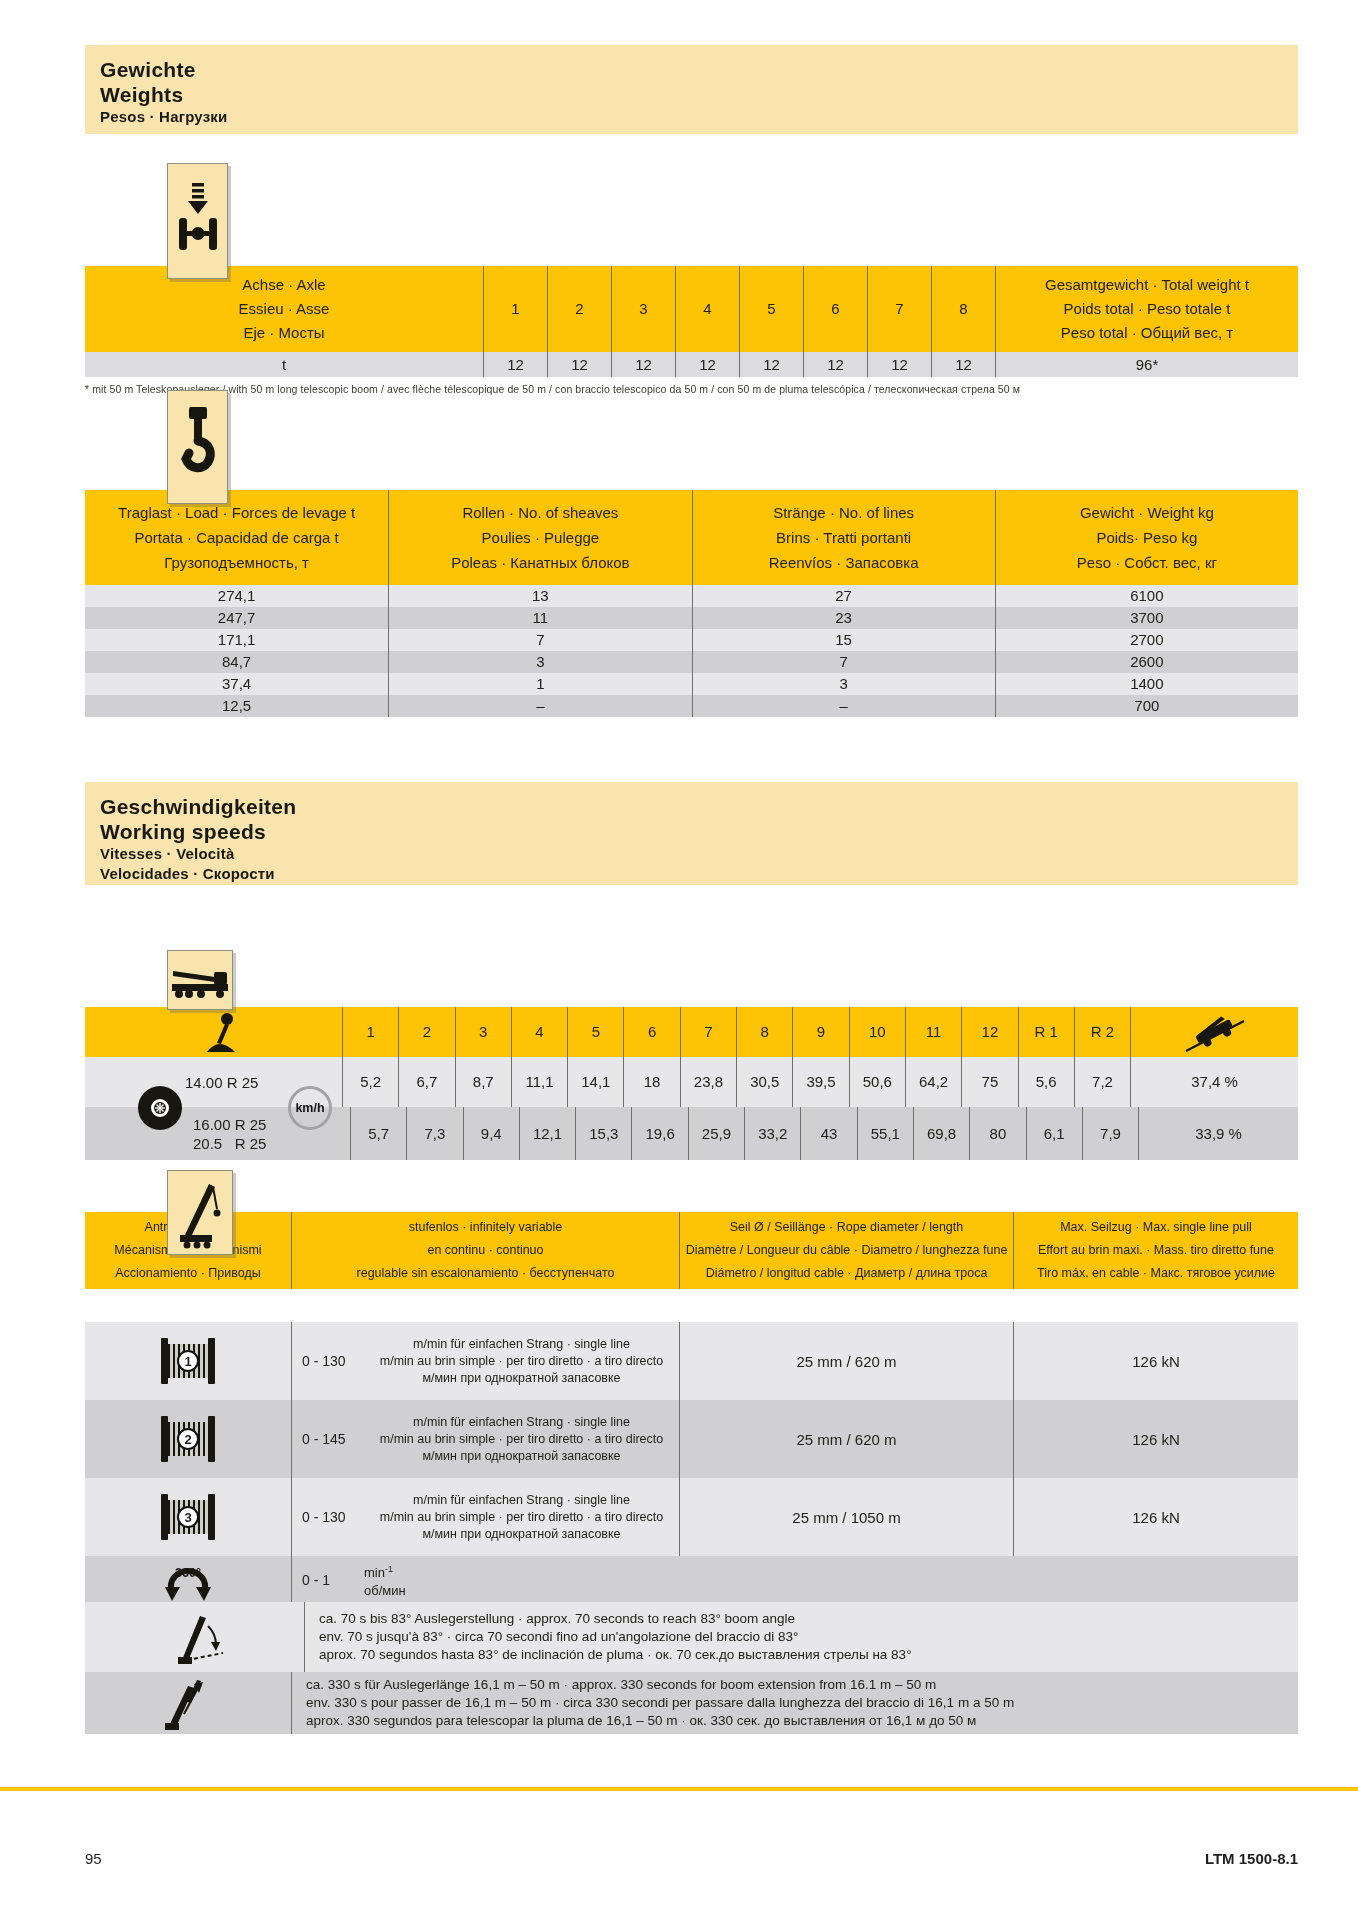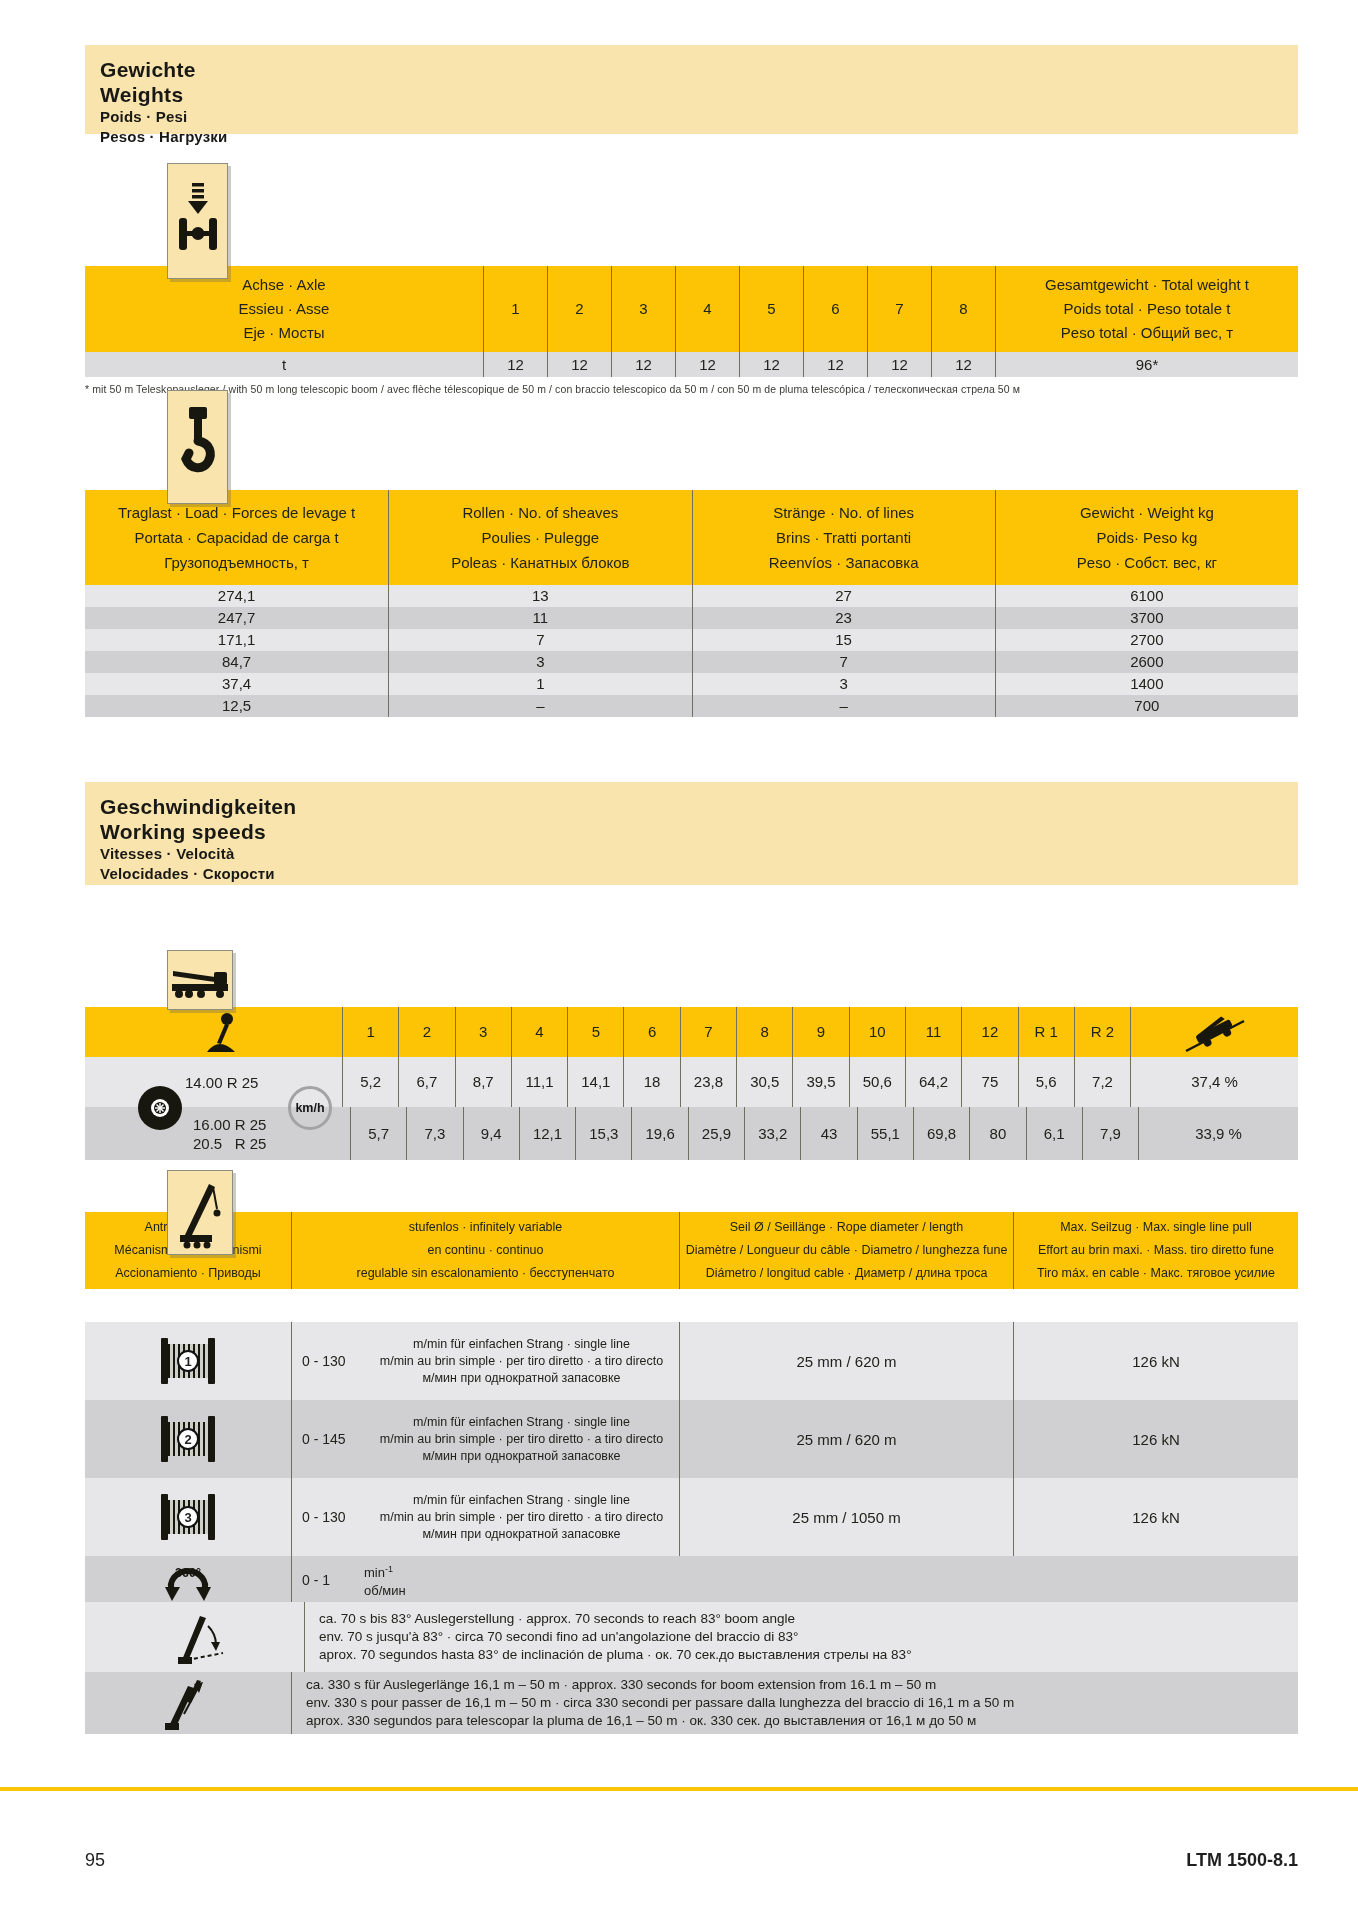"Poids · Pesi" div.t-small { html: <div>Poids · Pesi</div> -> none }
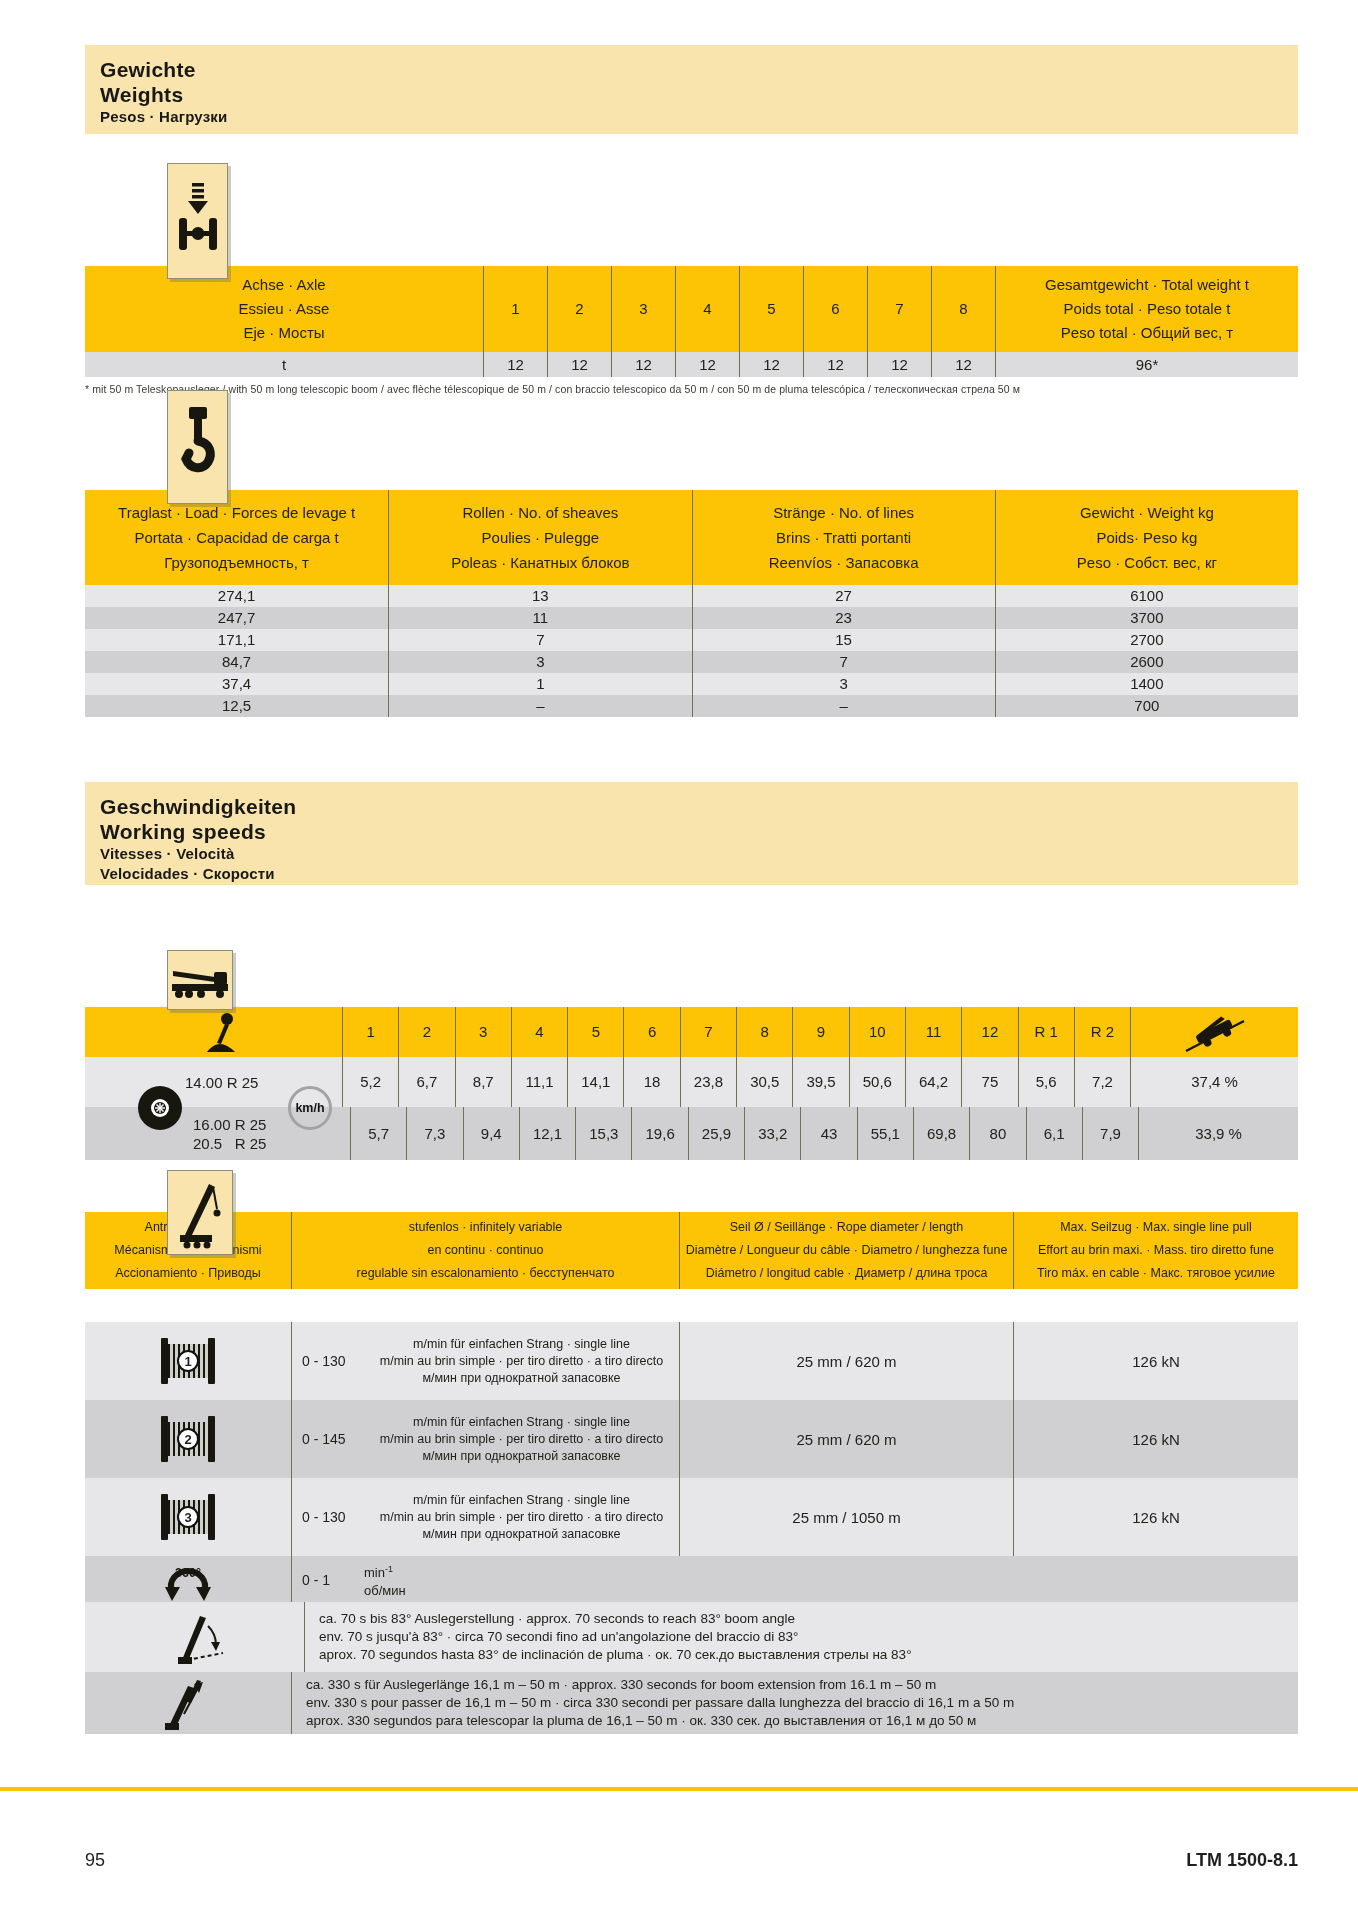"95" .footer { font-size: 18px -> 15px }
